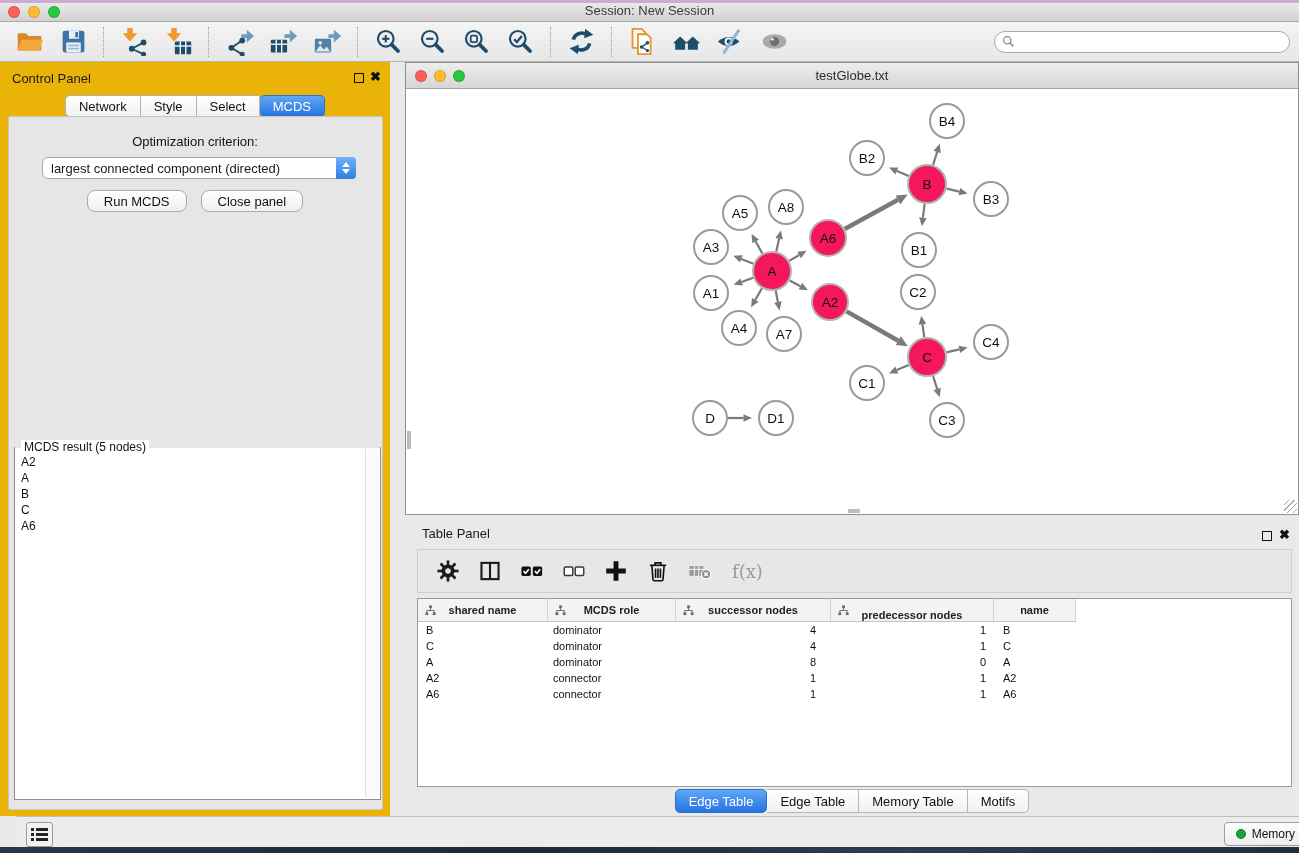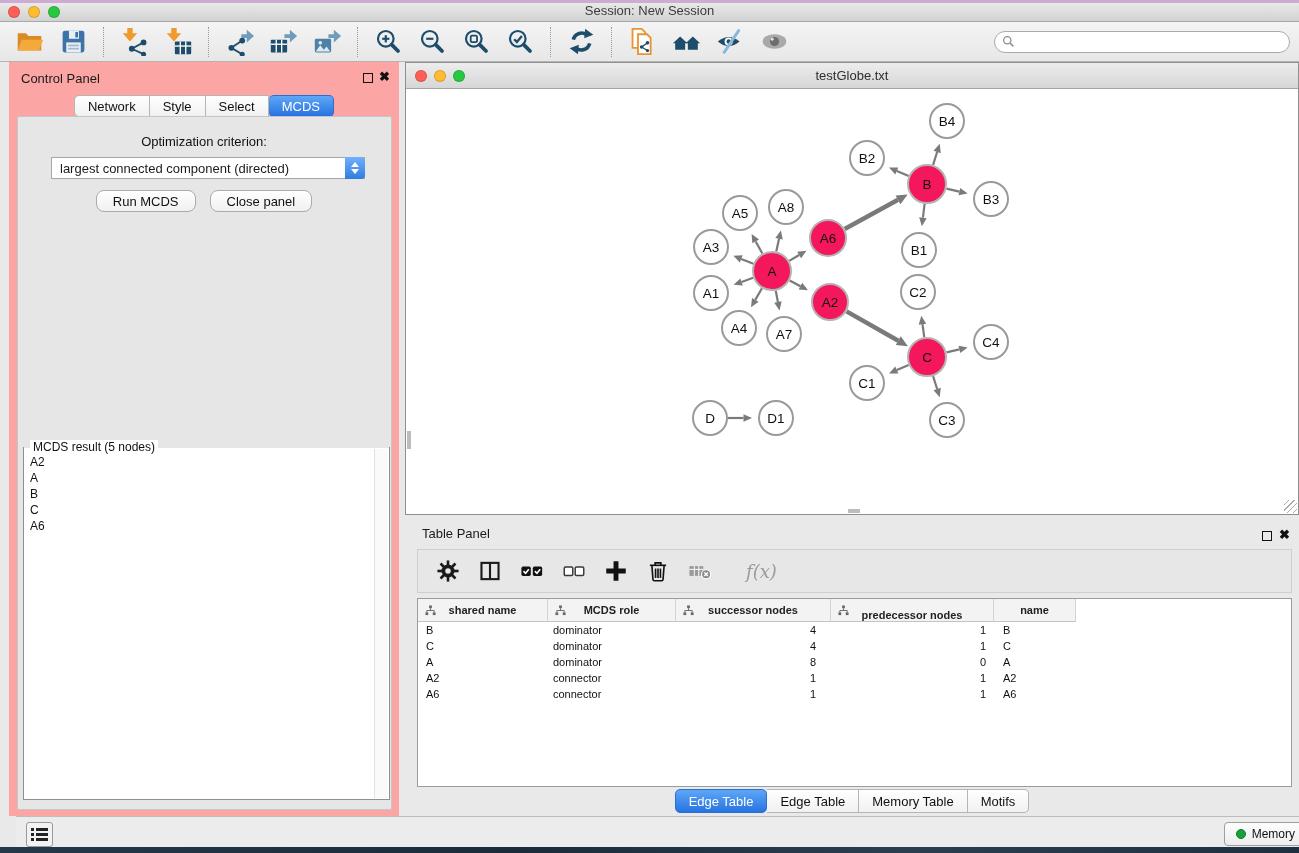"Control Panel" .control-panel { background: #fca5a5 -> #eab308; left: 9px -> 0 }
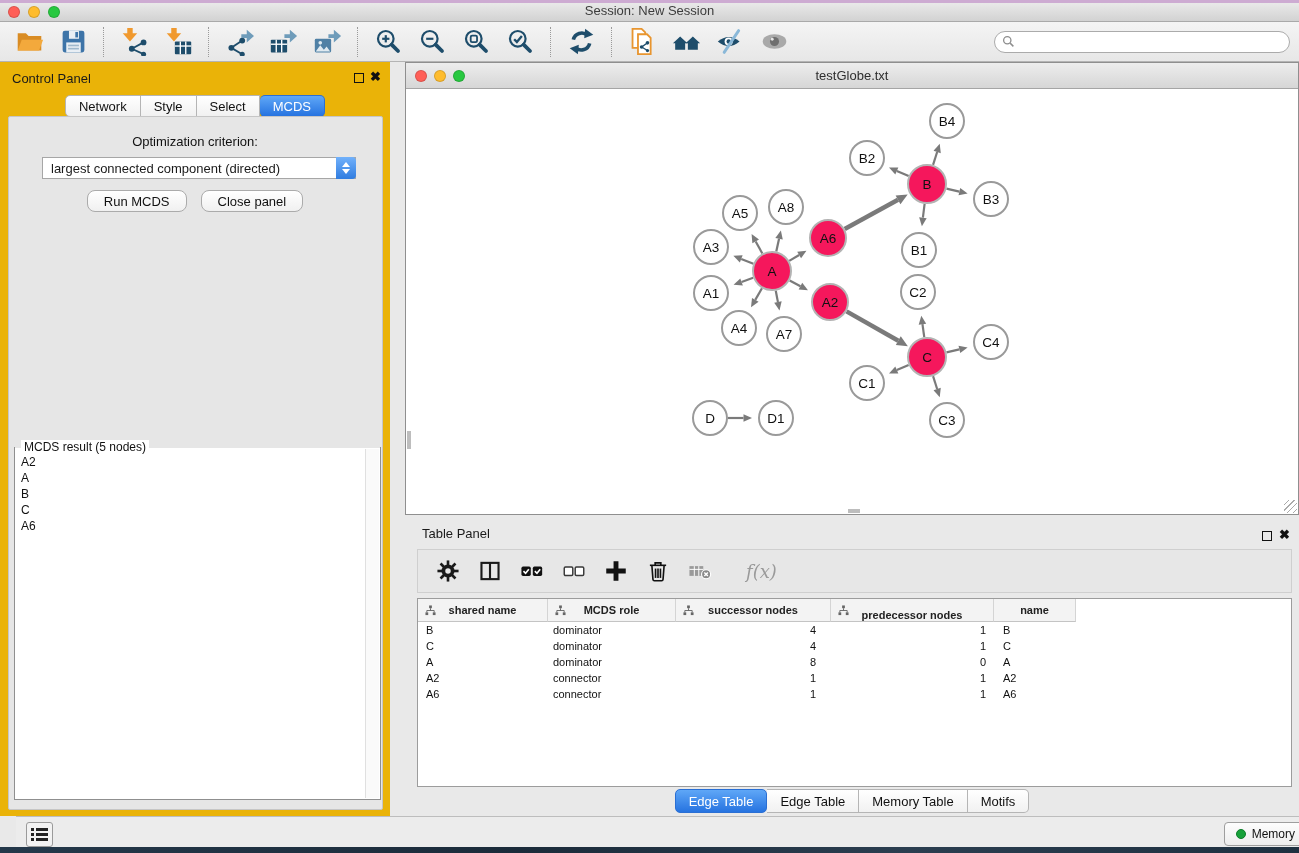"largest connected component (directed)" .cp-select { border-radius: 0 -> 6px }
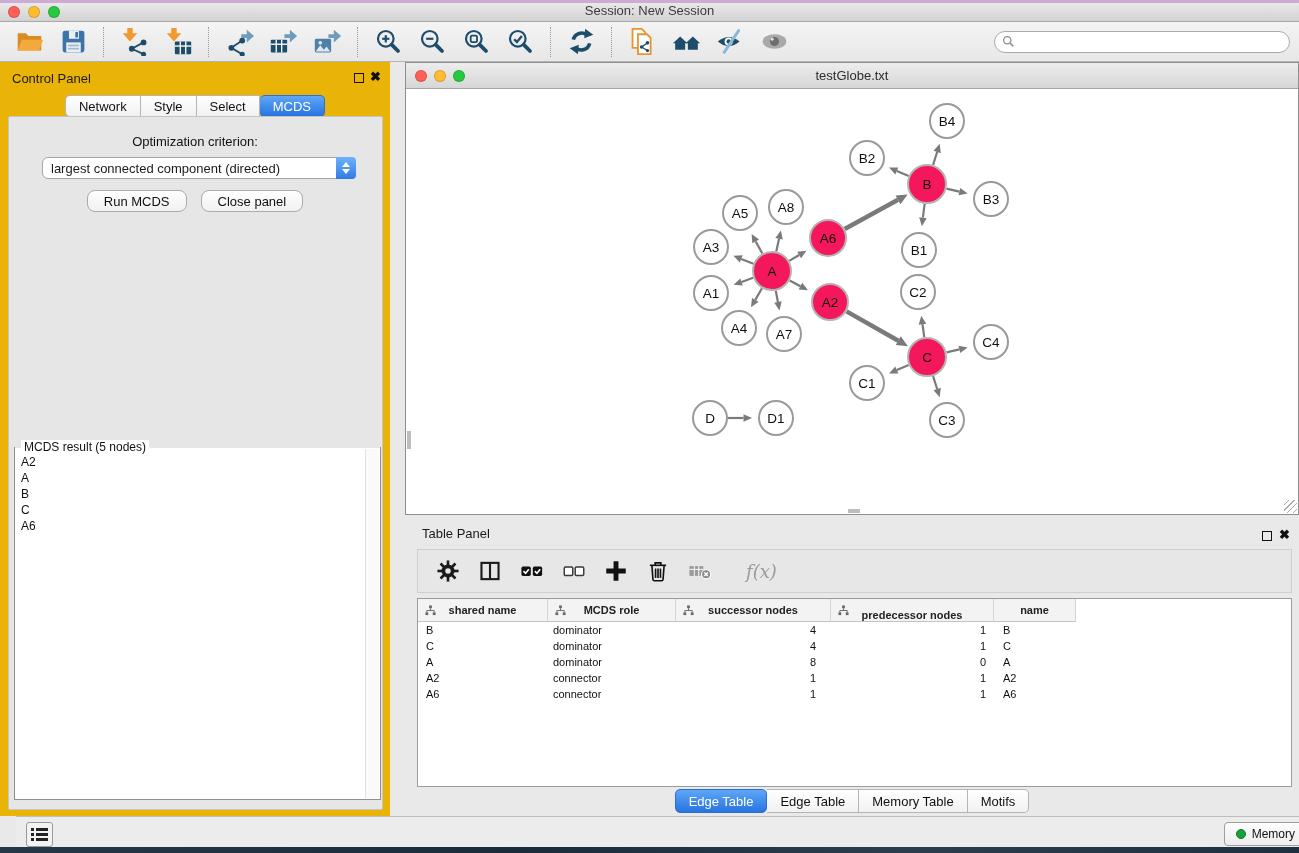"f(x)" .fx-label { font-style: italic -> none; margin-left: 20px -> 6px }
